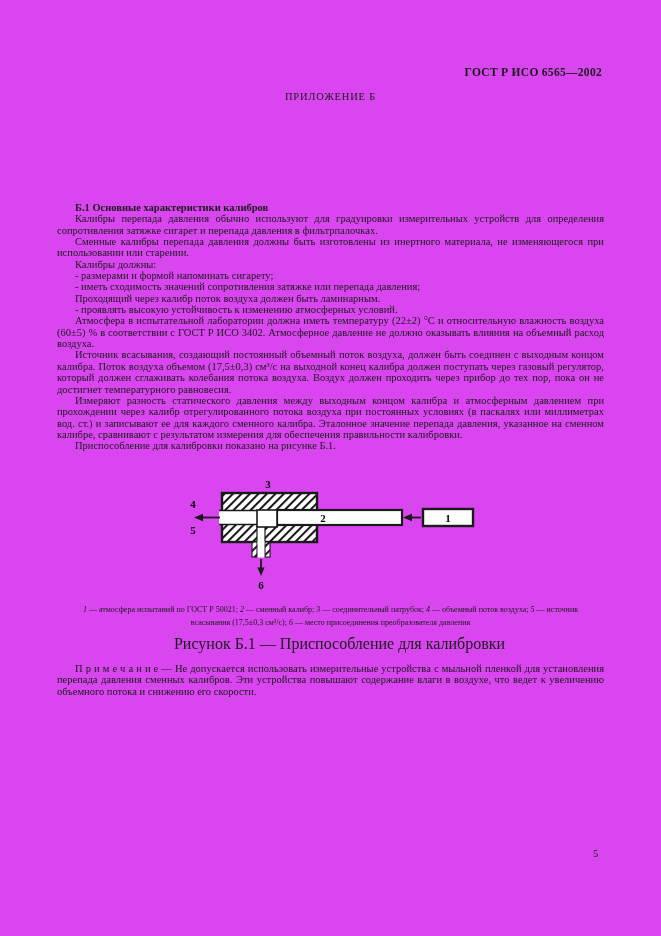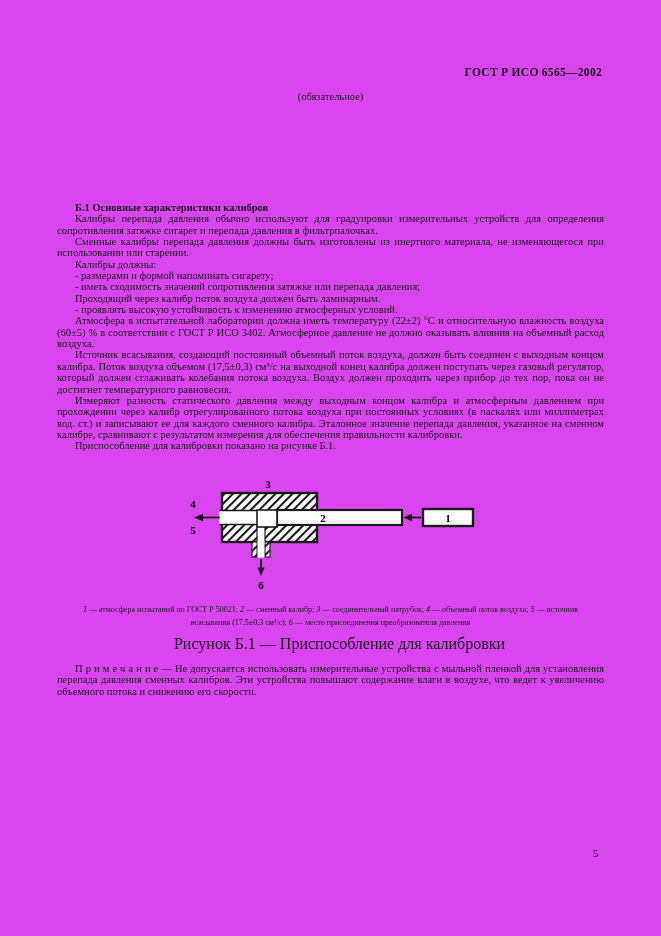"ПРИЛОЖЕНИЕ Б" div.app-title { html: none -> <div>ПРИЛОЖЕНИЕ Б</div> }
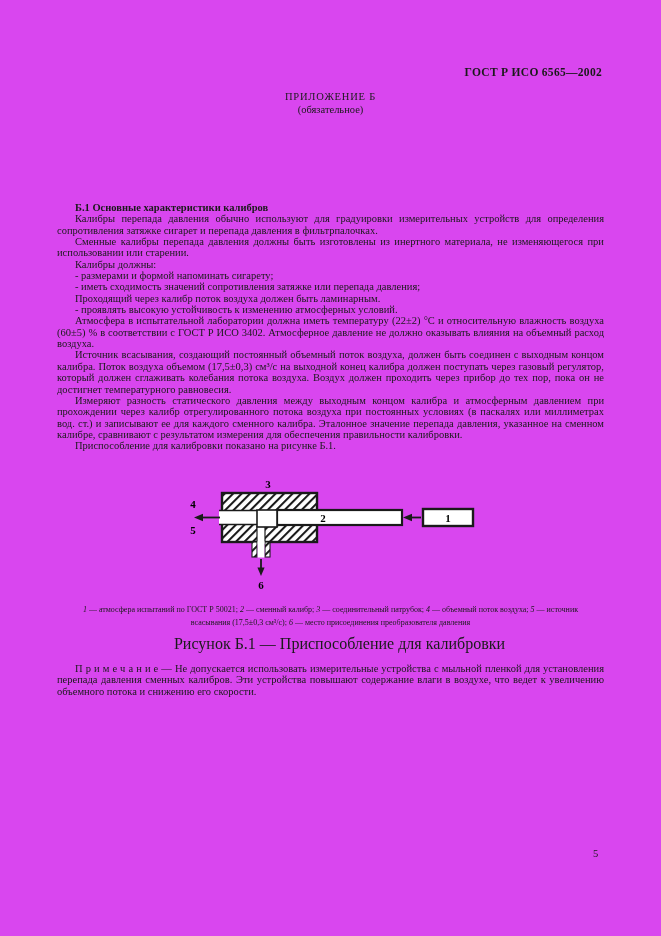"(обязательное)" div { html: <div>(обязательное)</div> -> none }
